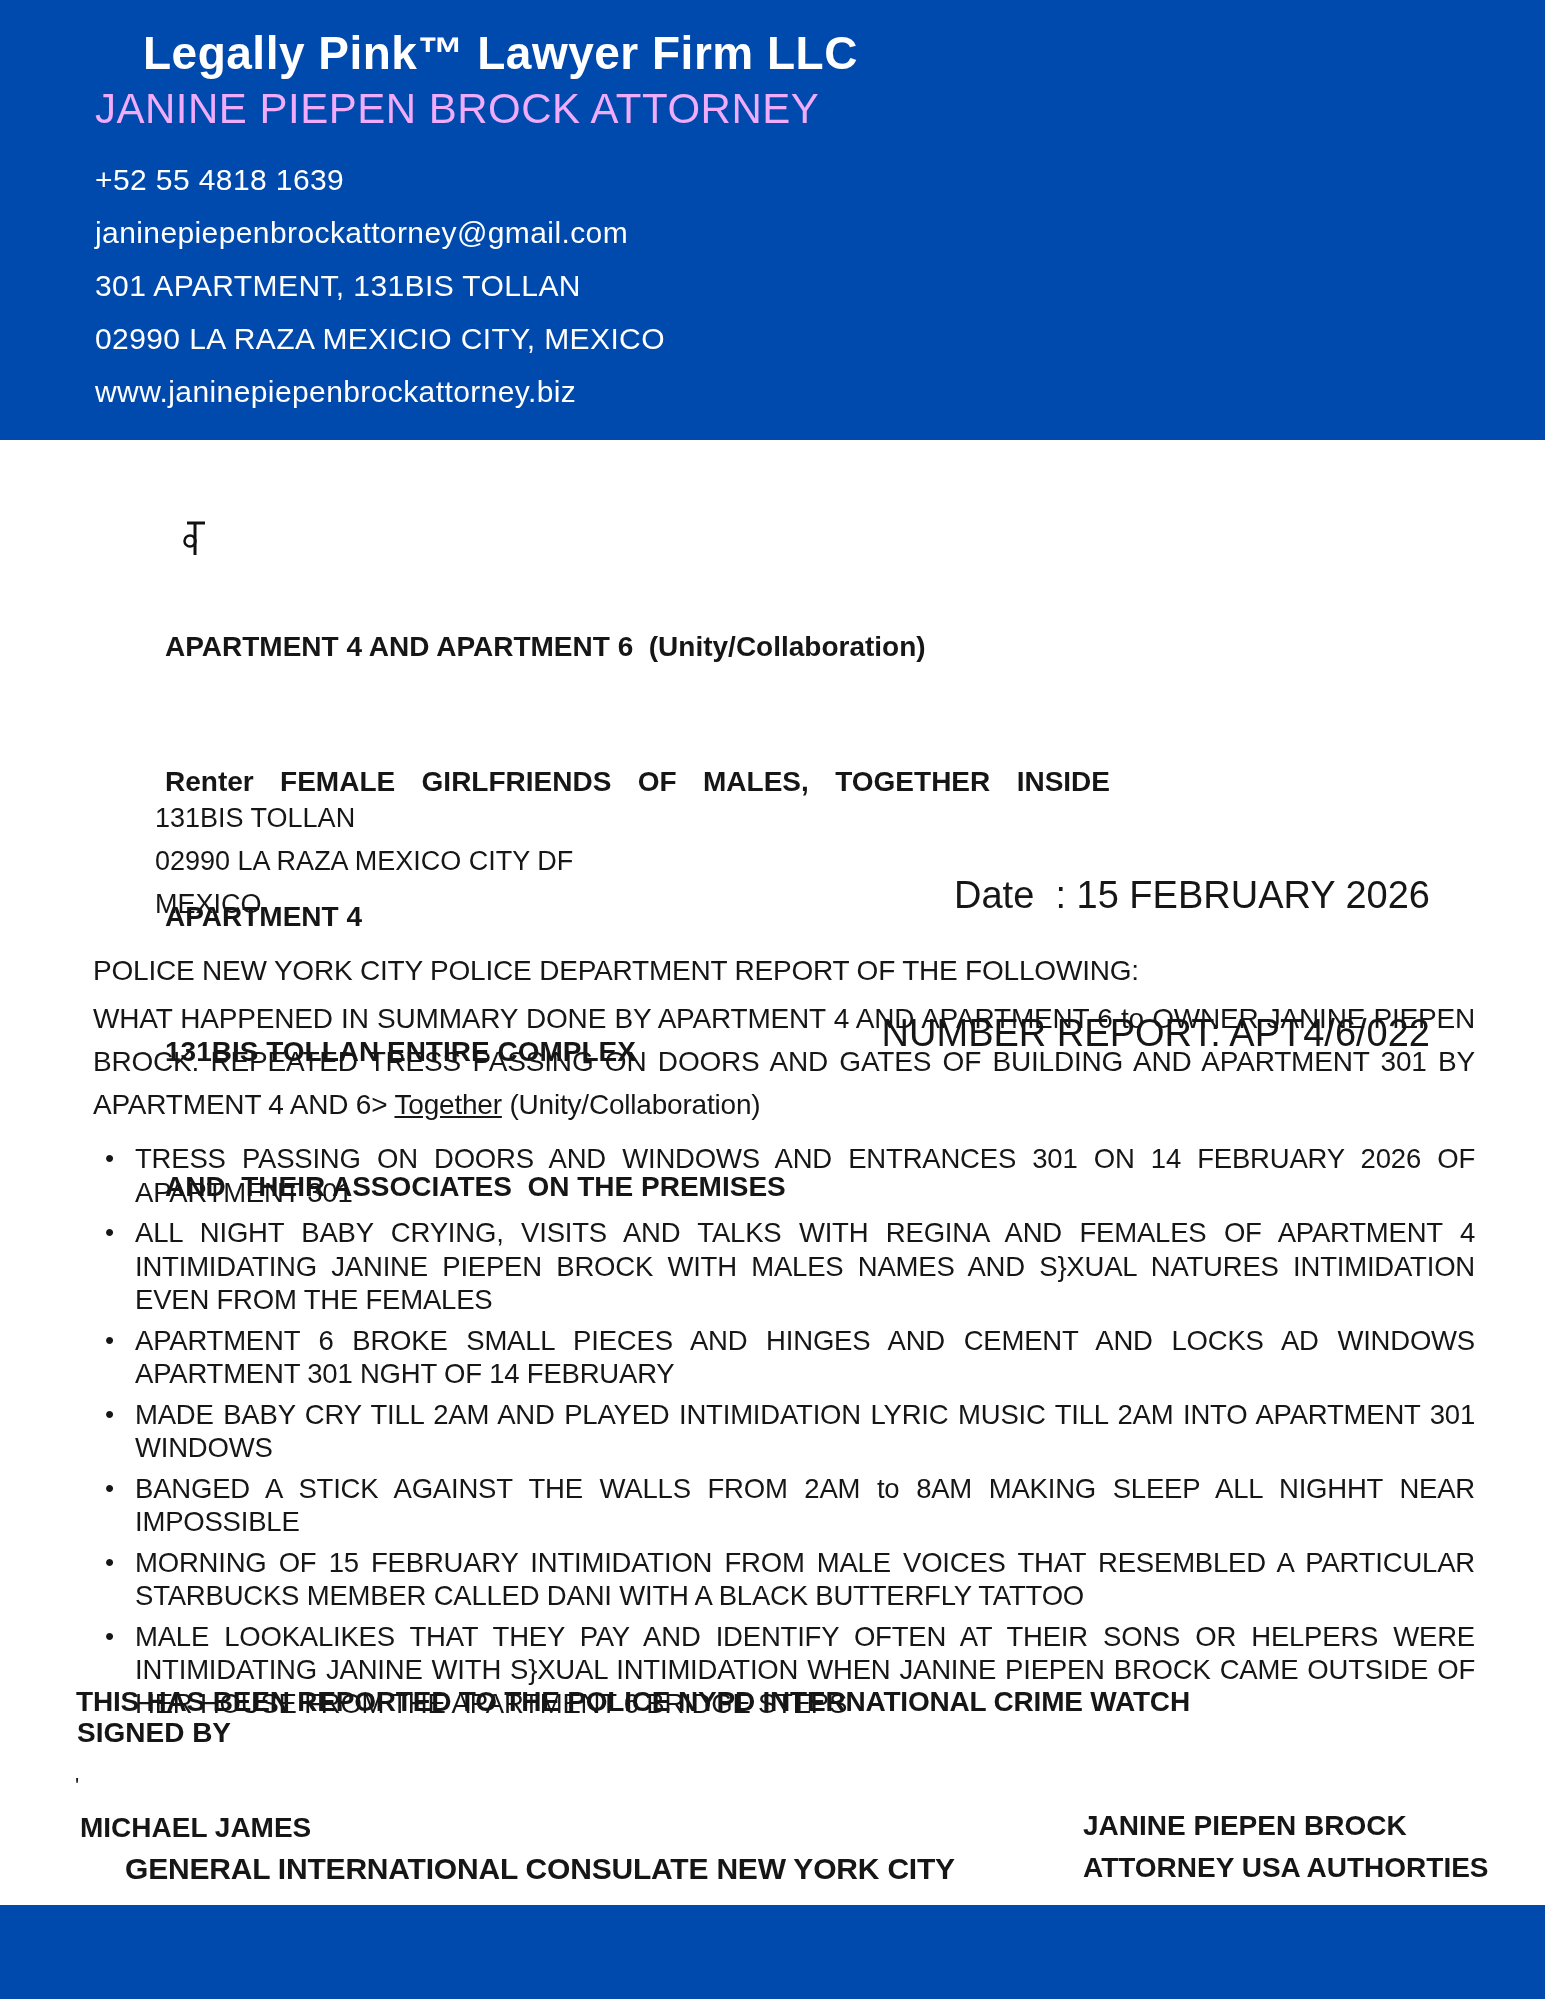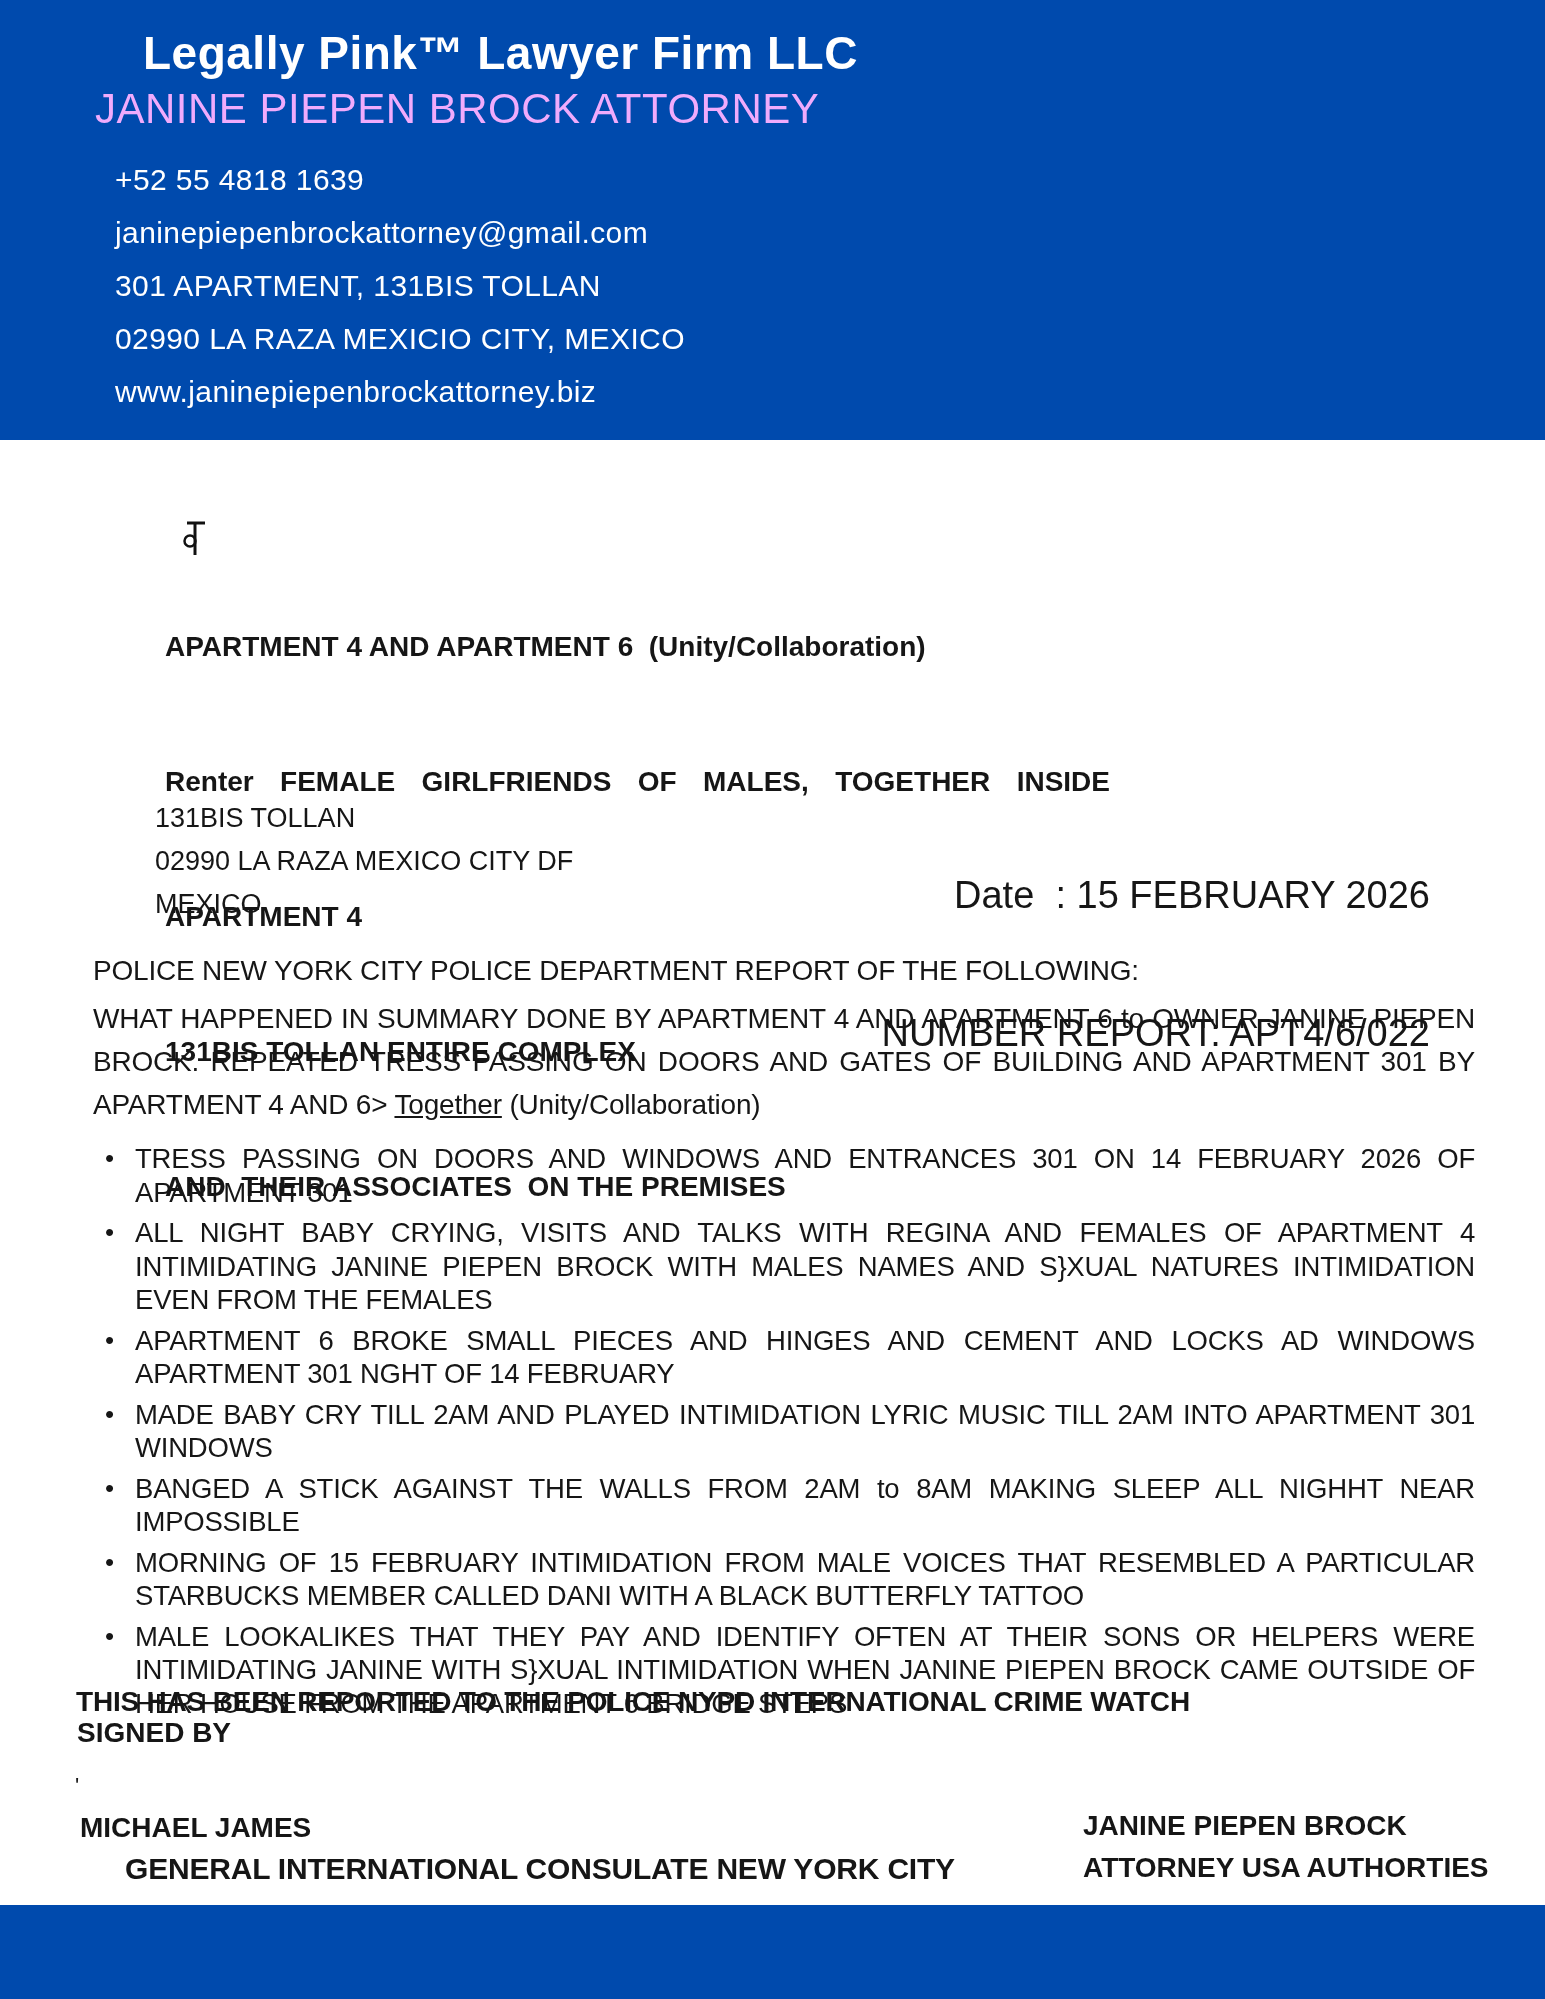"+52 55 4818 1639" .contact-line { margin-left: 20px -> none }
